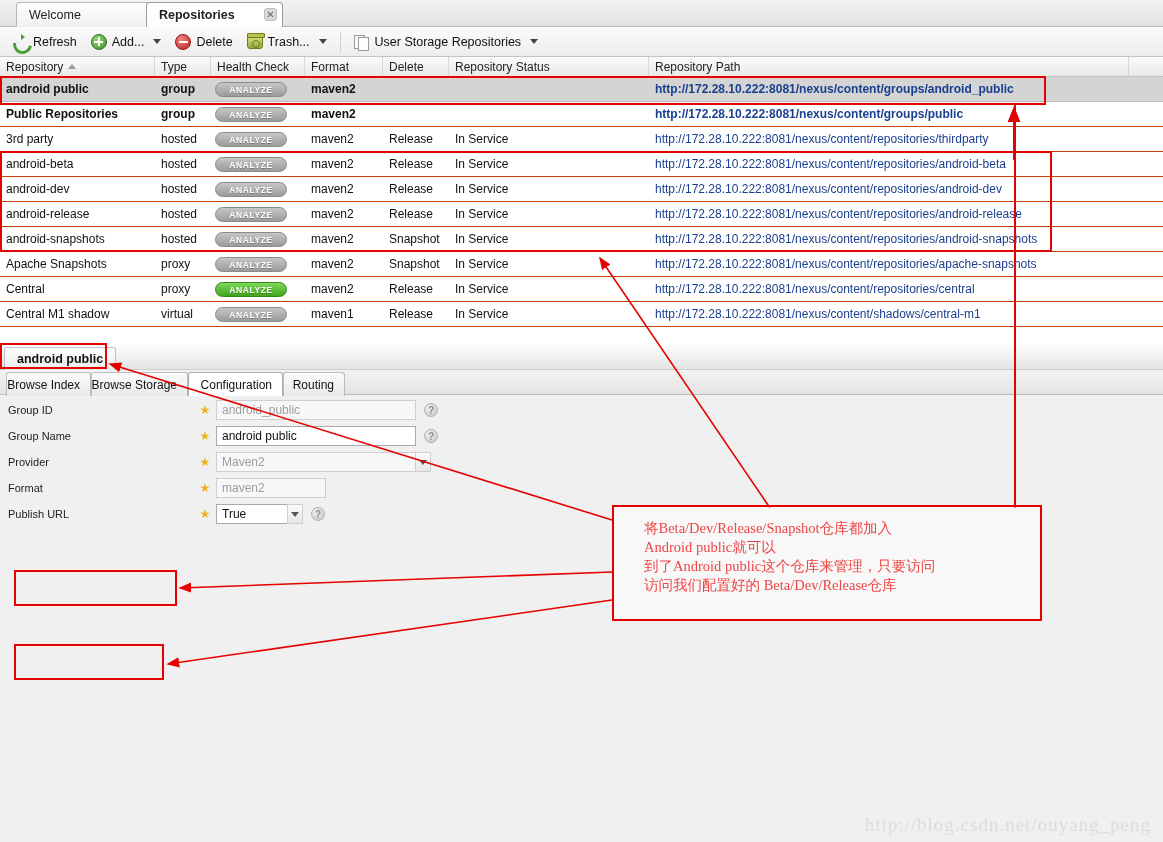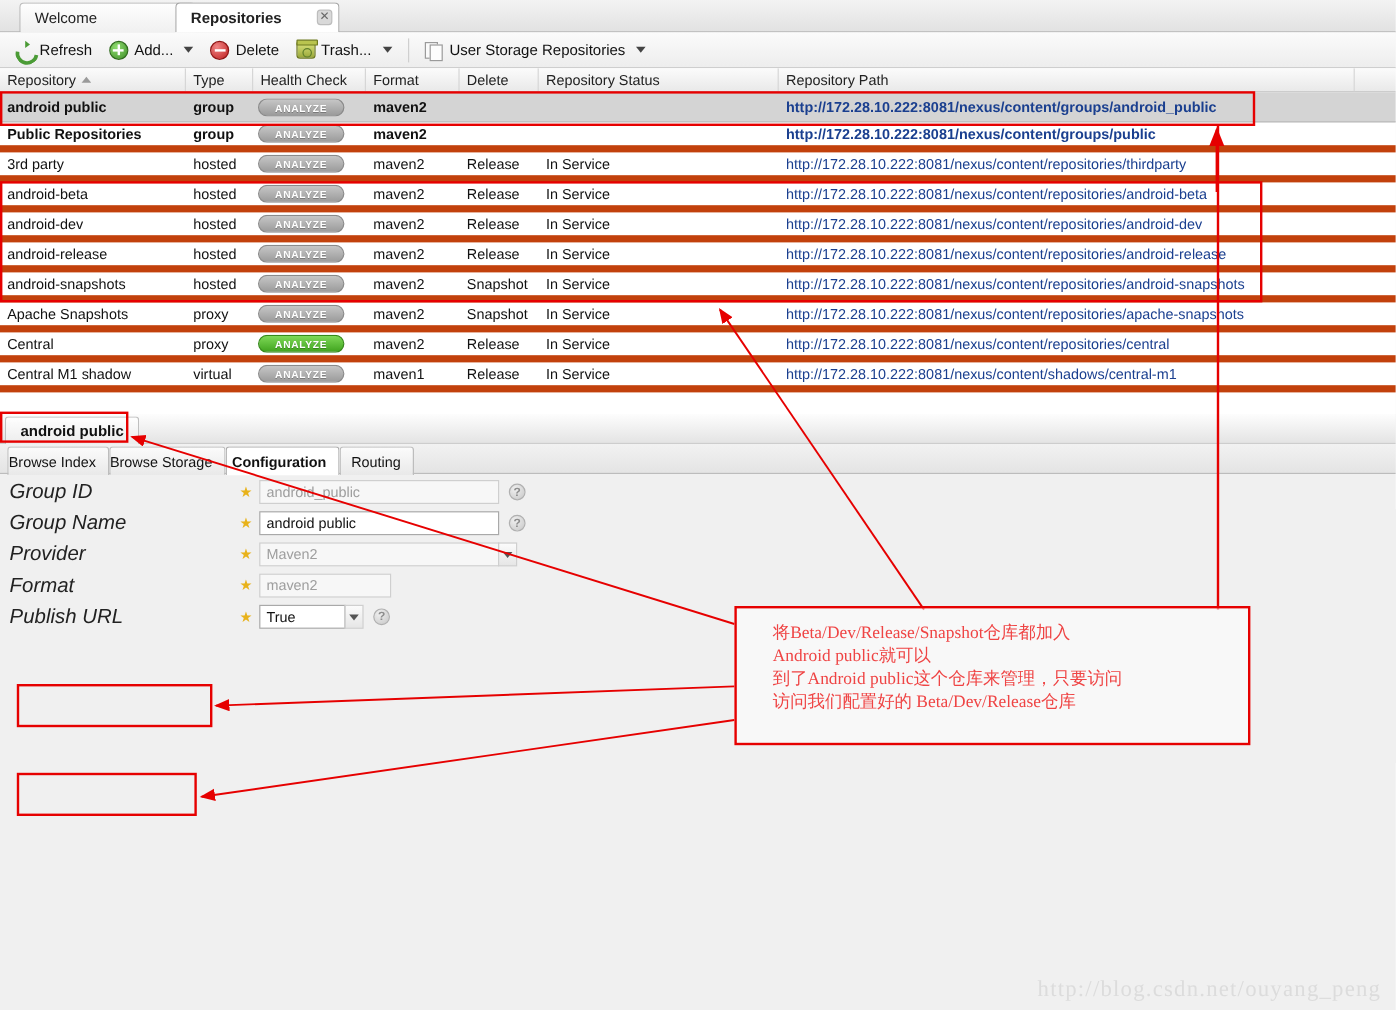"Public Repositories" .grow { border-bottom: 6px solid #c2410c -> 1px solid #c2410c }
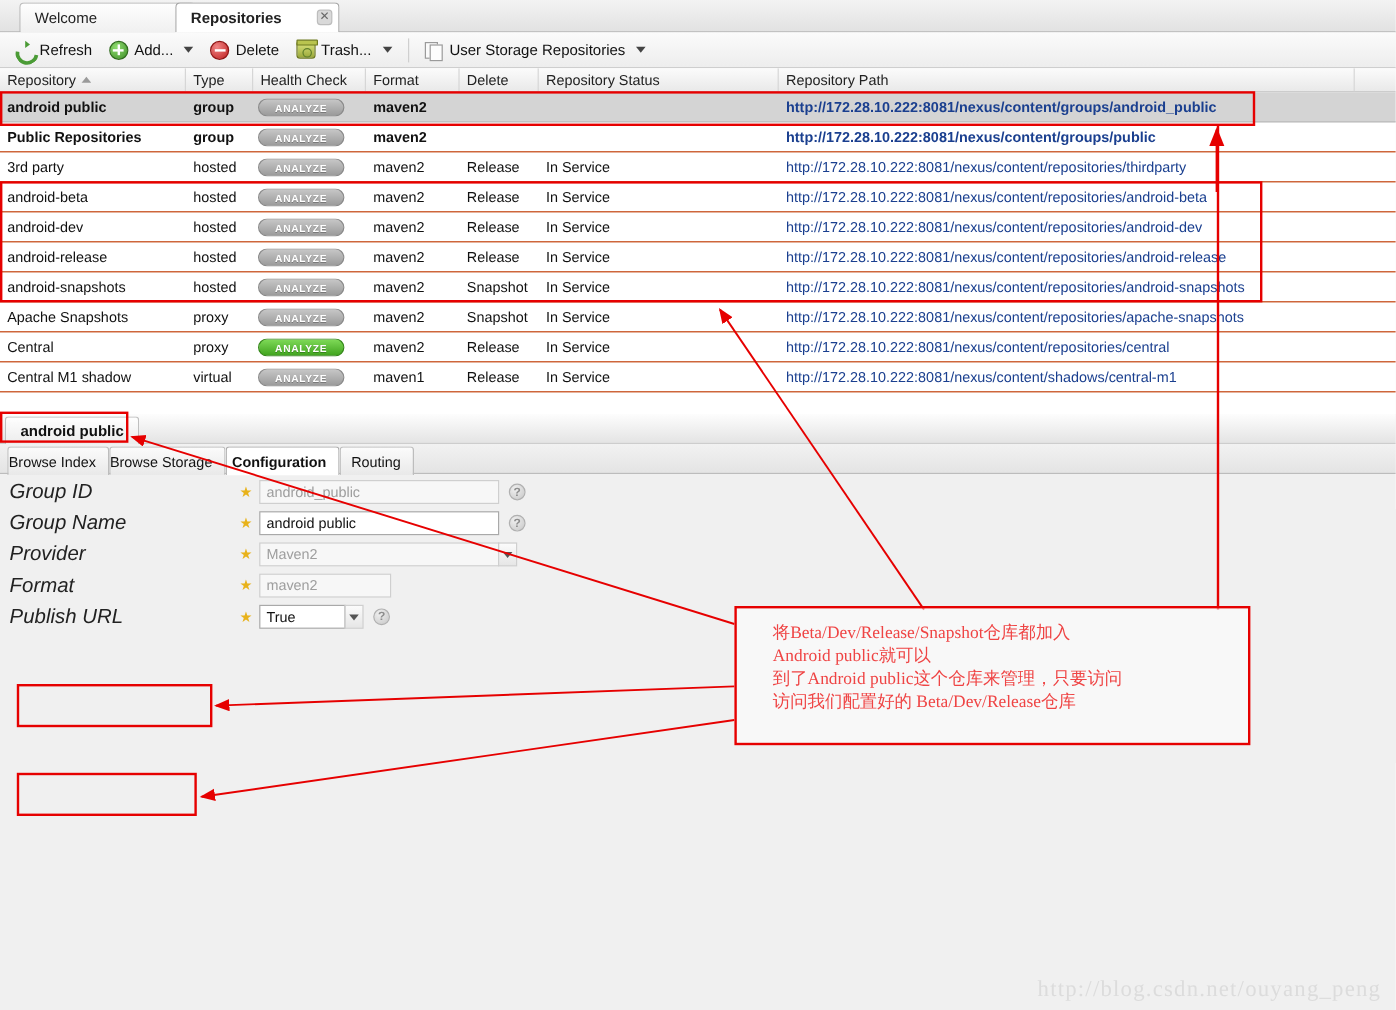"Configuration" .dtab.active { font-weight: bold -> normal }
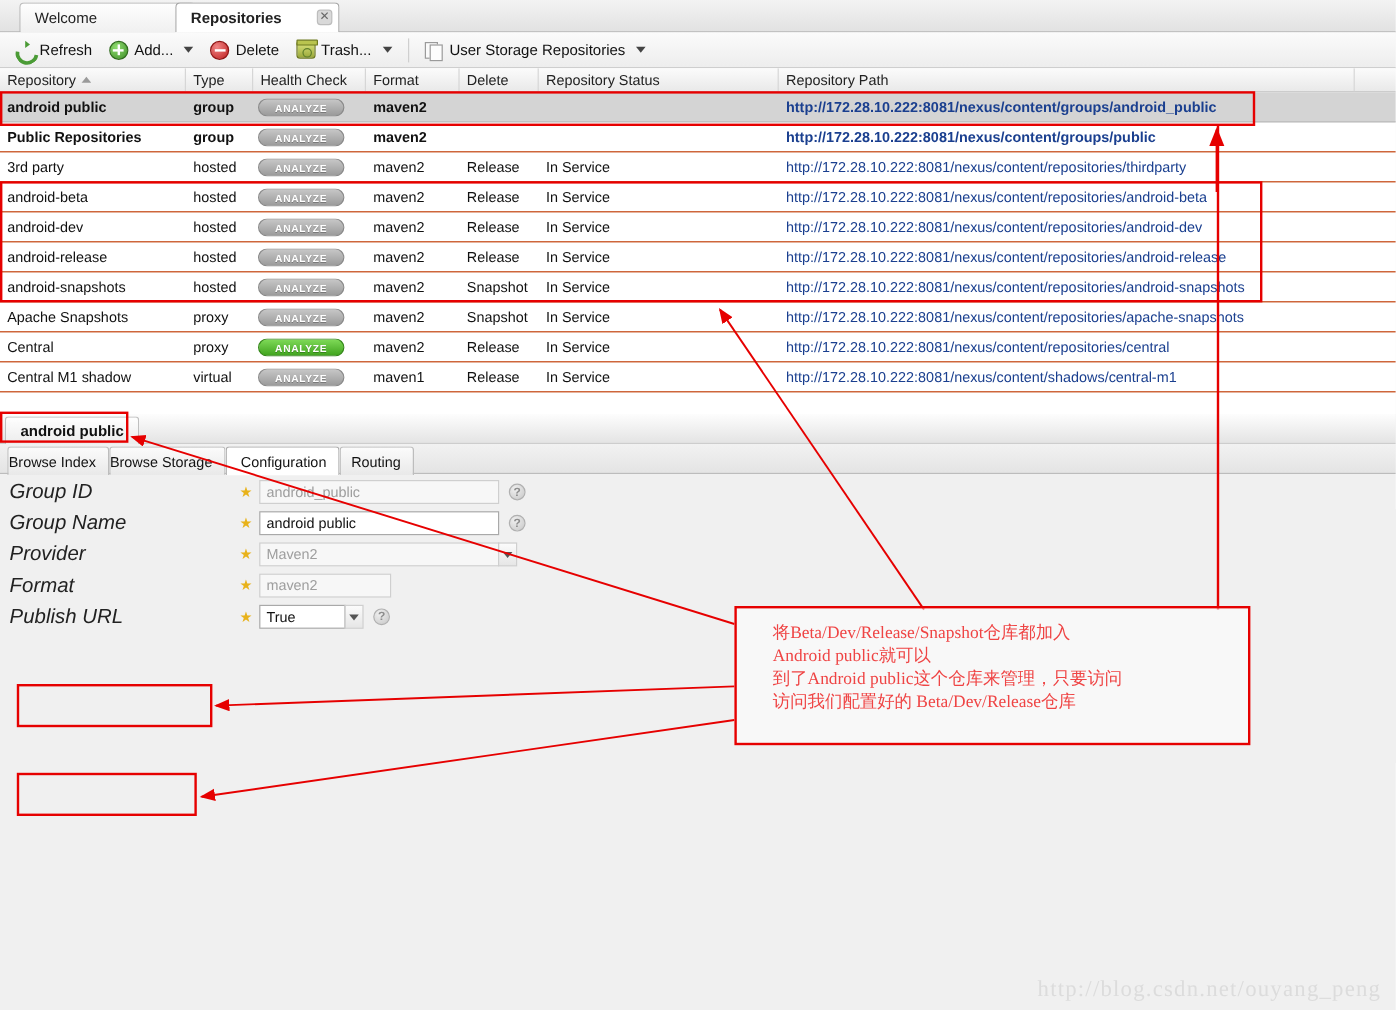"Group ID" .flabel { font-size: 17px -> 11px; font-style: italic -> none }
